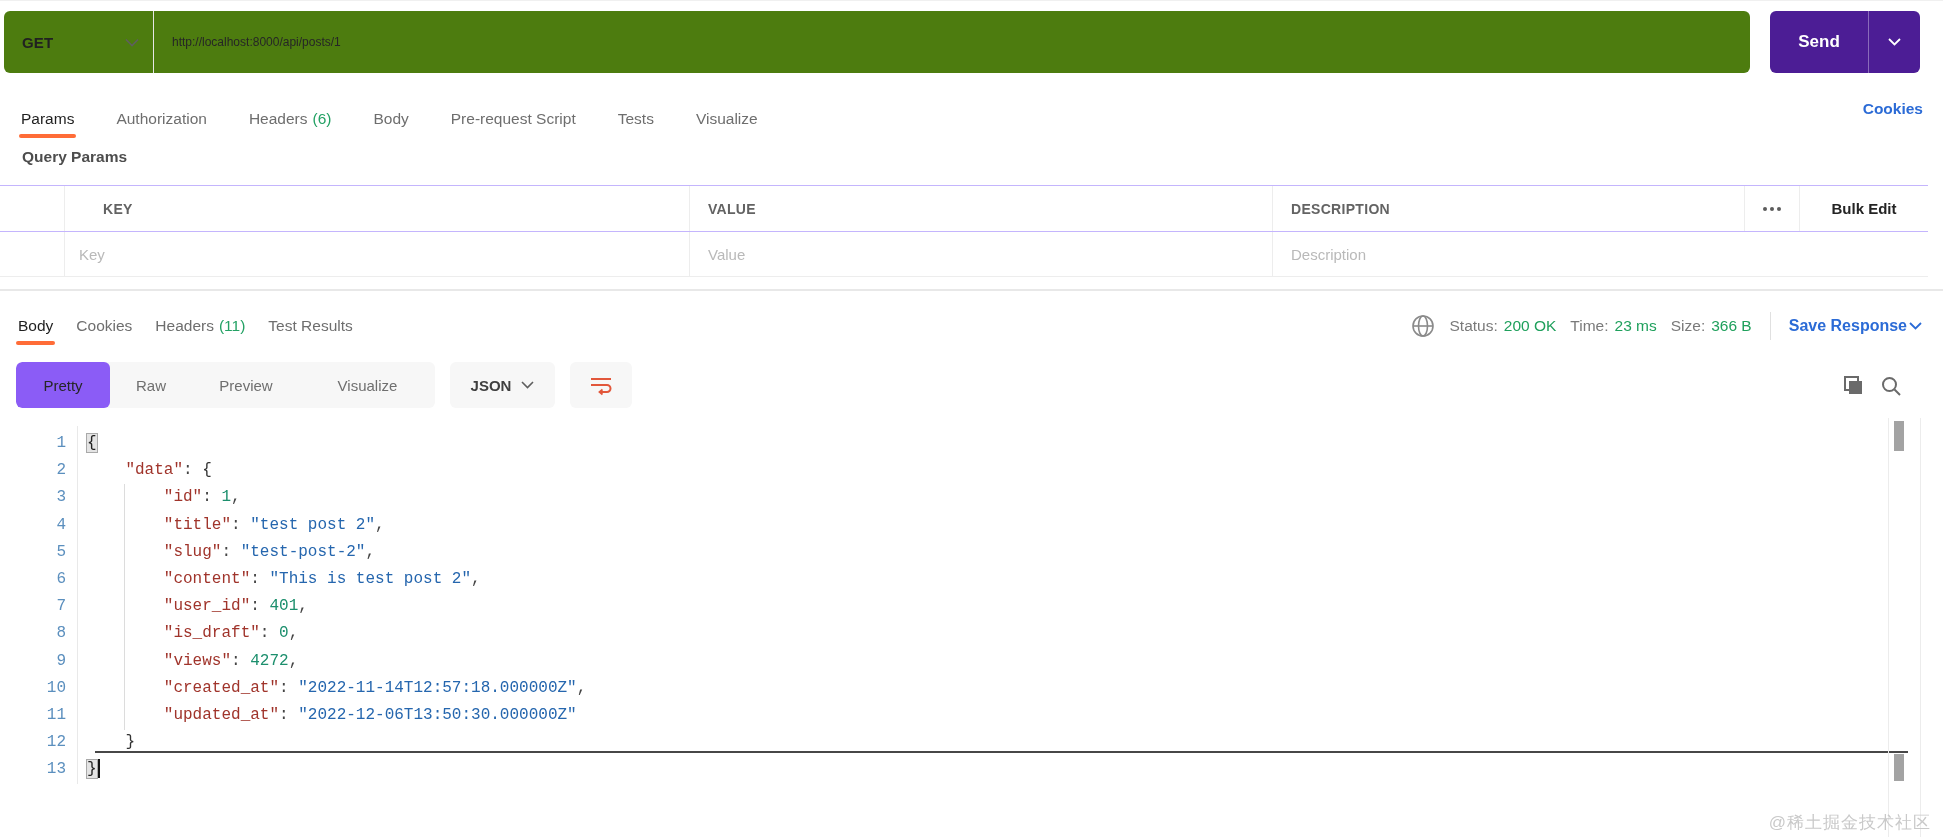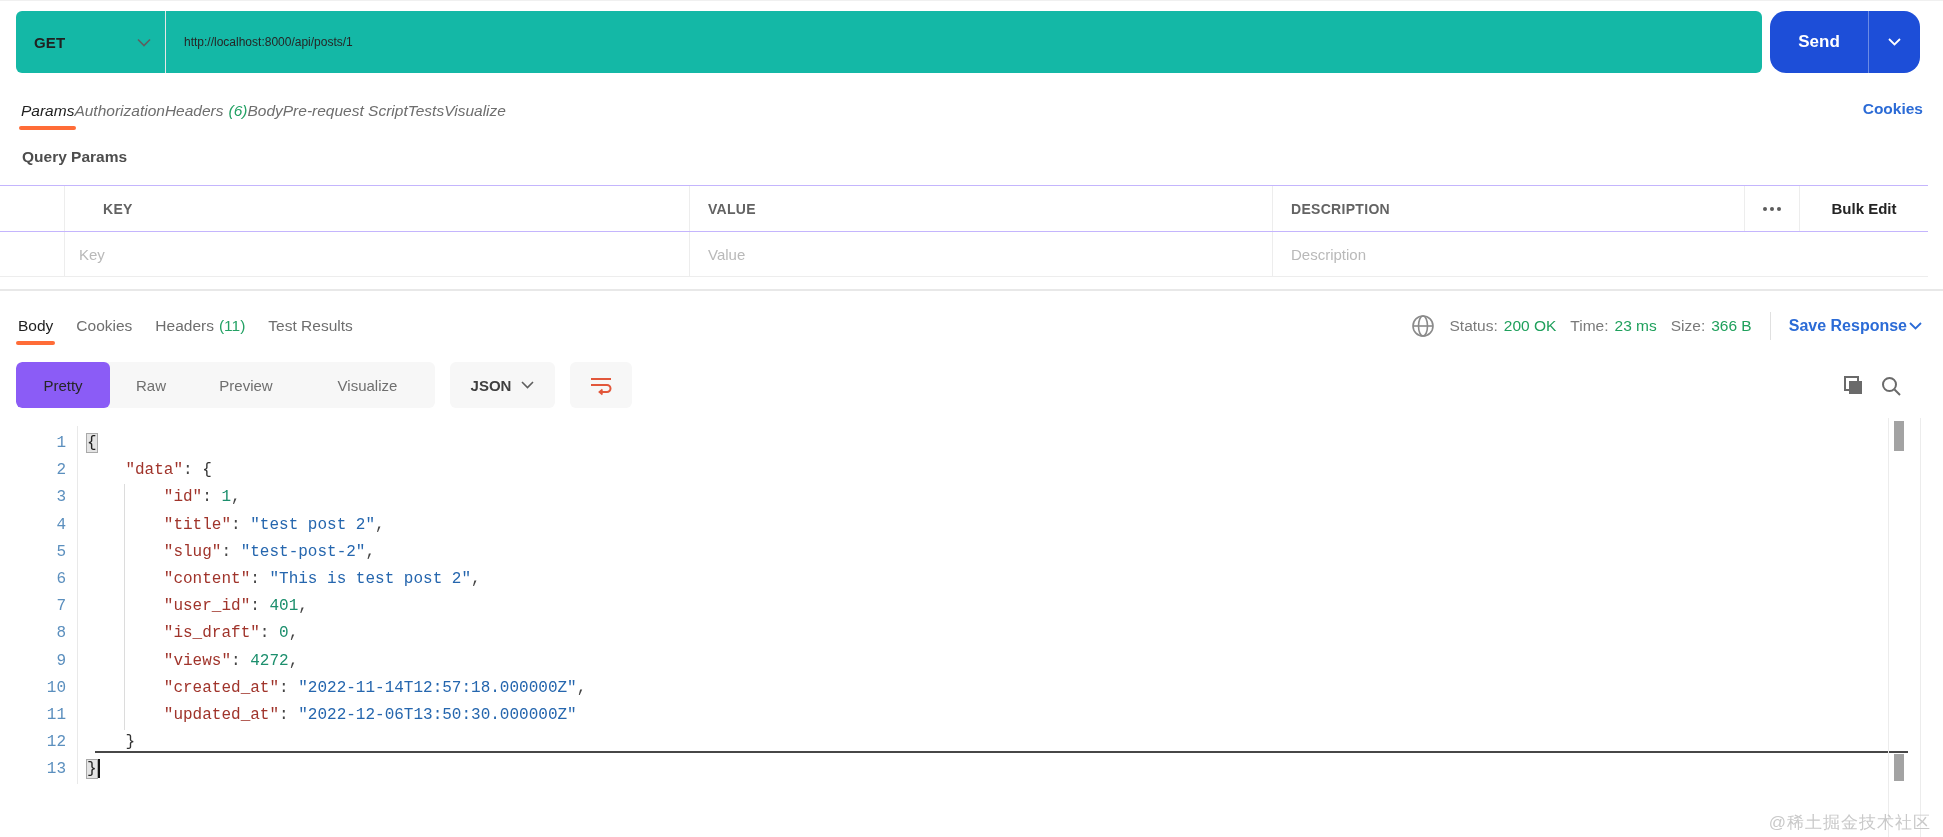"GET" .url-container { background: #14b8a6 -> #4d7c0f; left: 16px -> 4px }
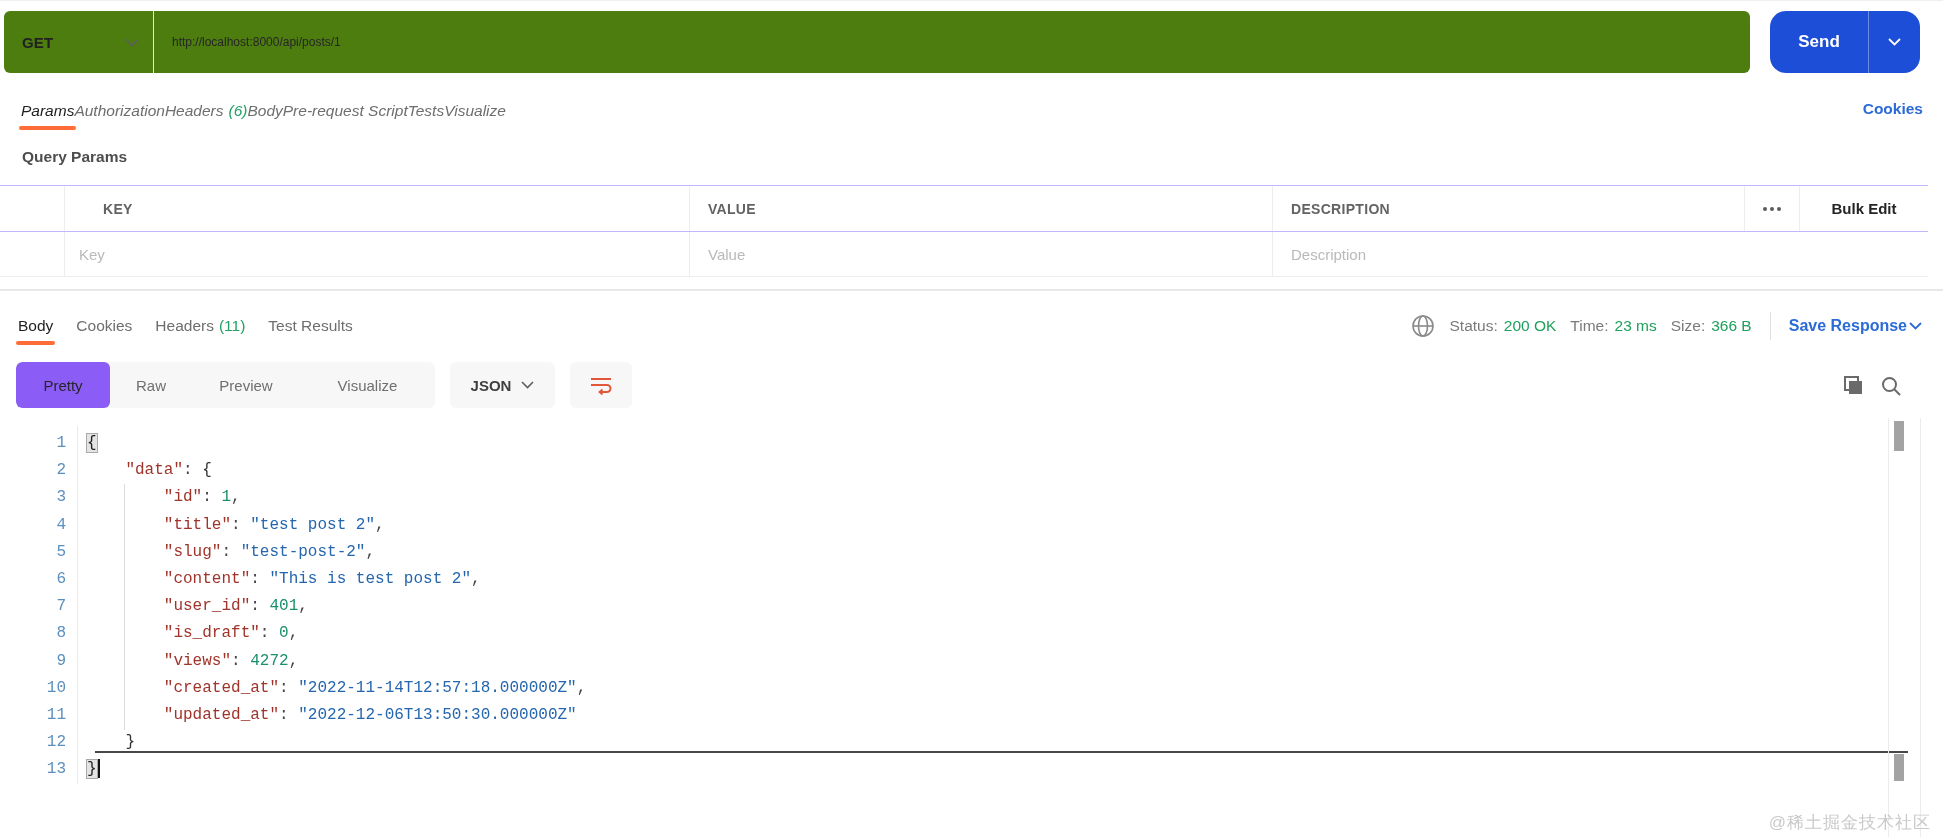"Send" .send-group { background: #1d4ed8 -> #4c1d95; border-radius: 16px -> 6px }
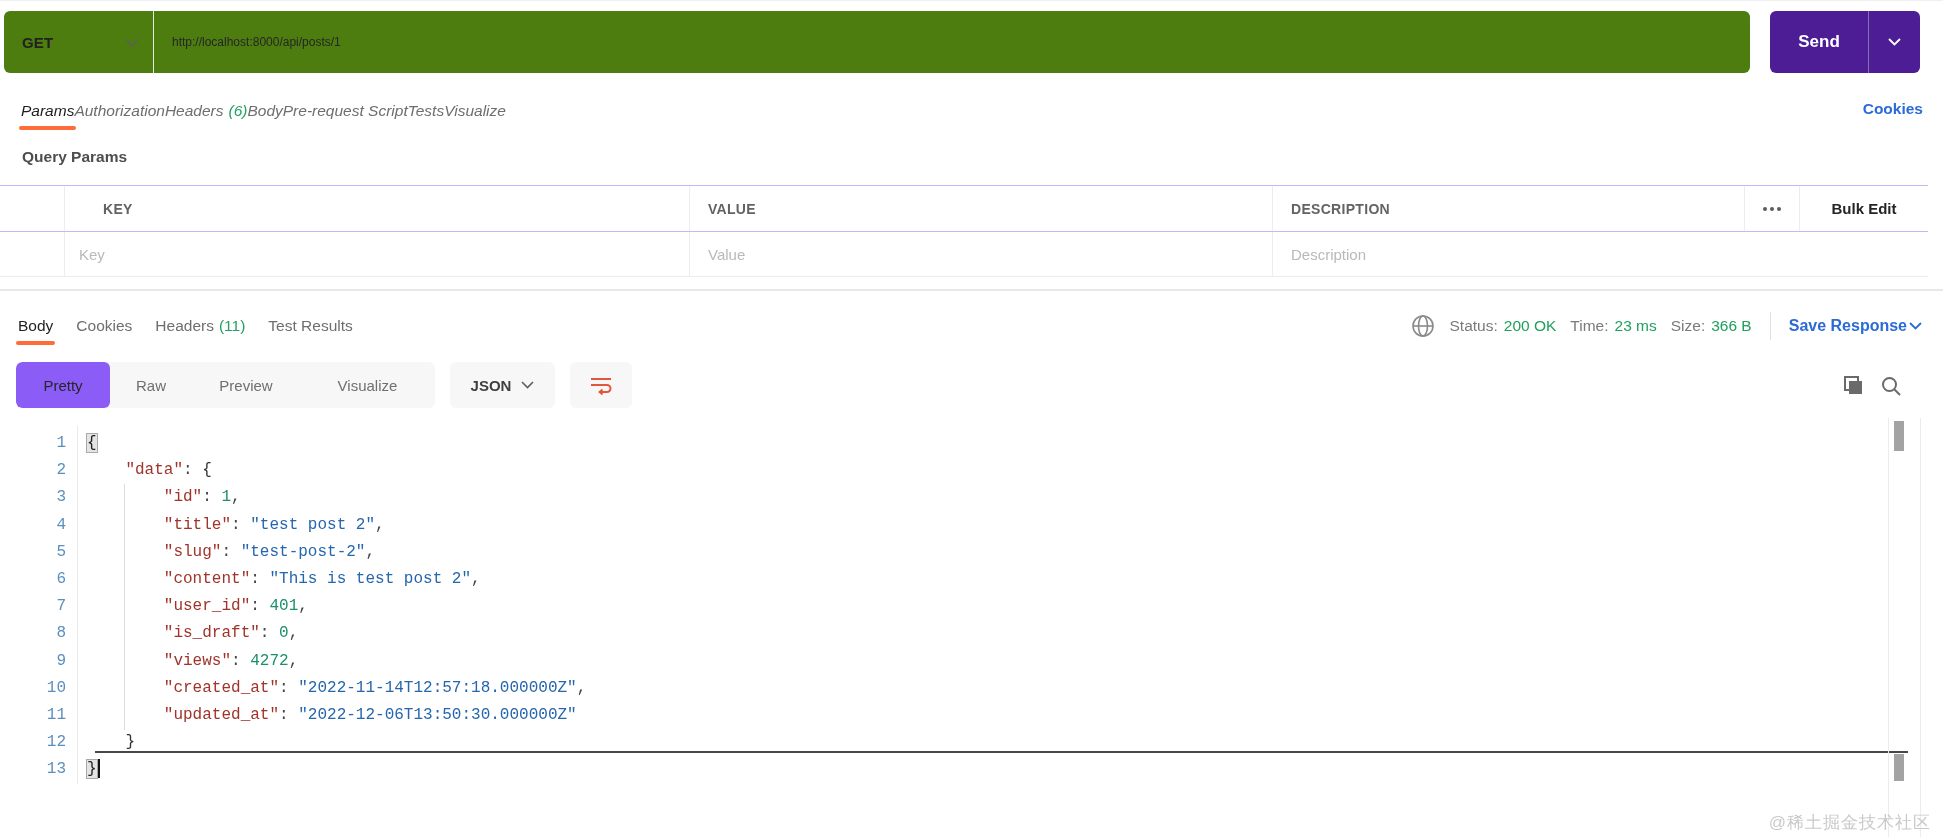"Params" .req-tabs { font-style: italic -> none; gap: none -> 42px; top: 90px -> 98px }
